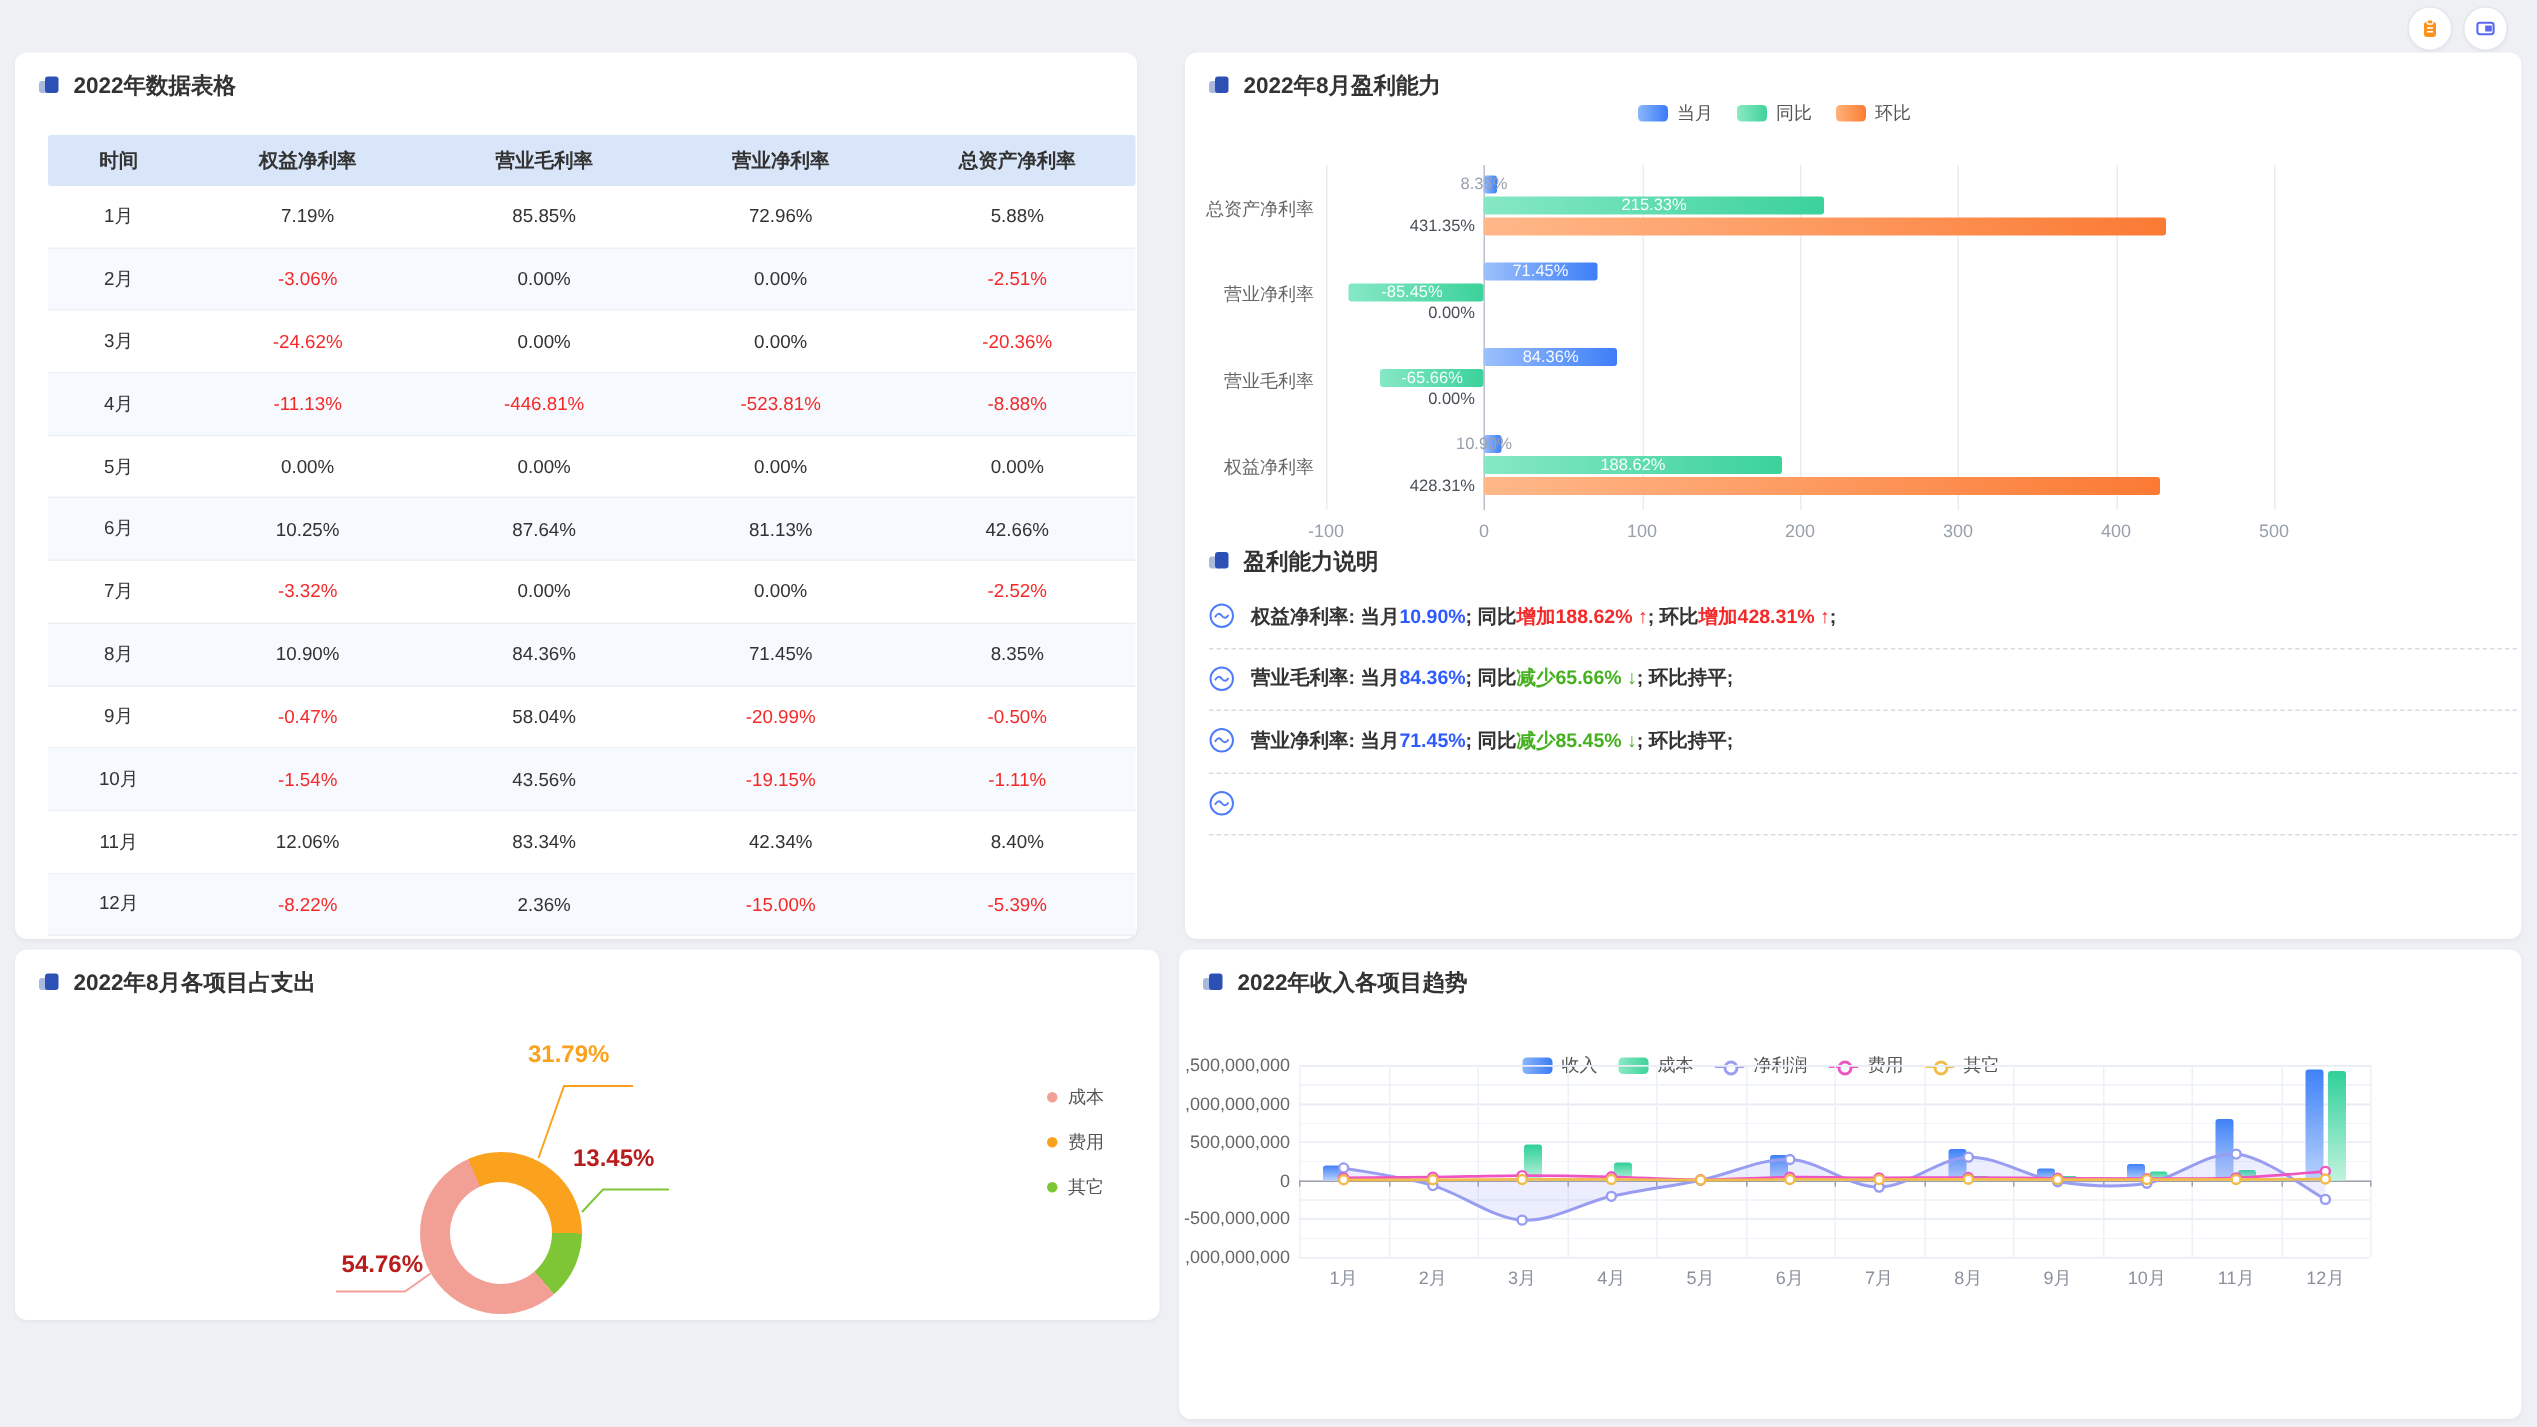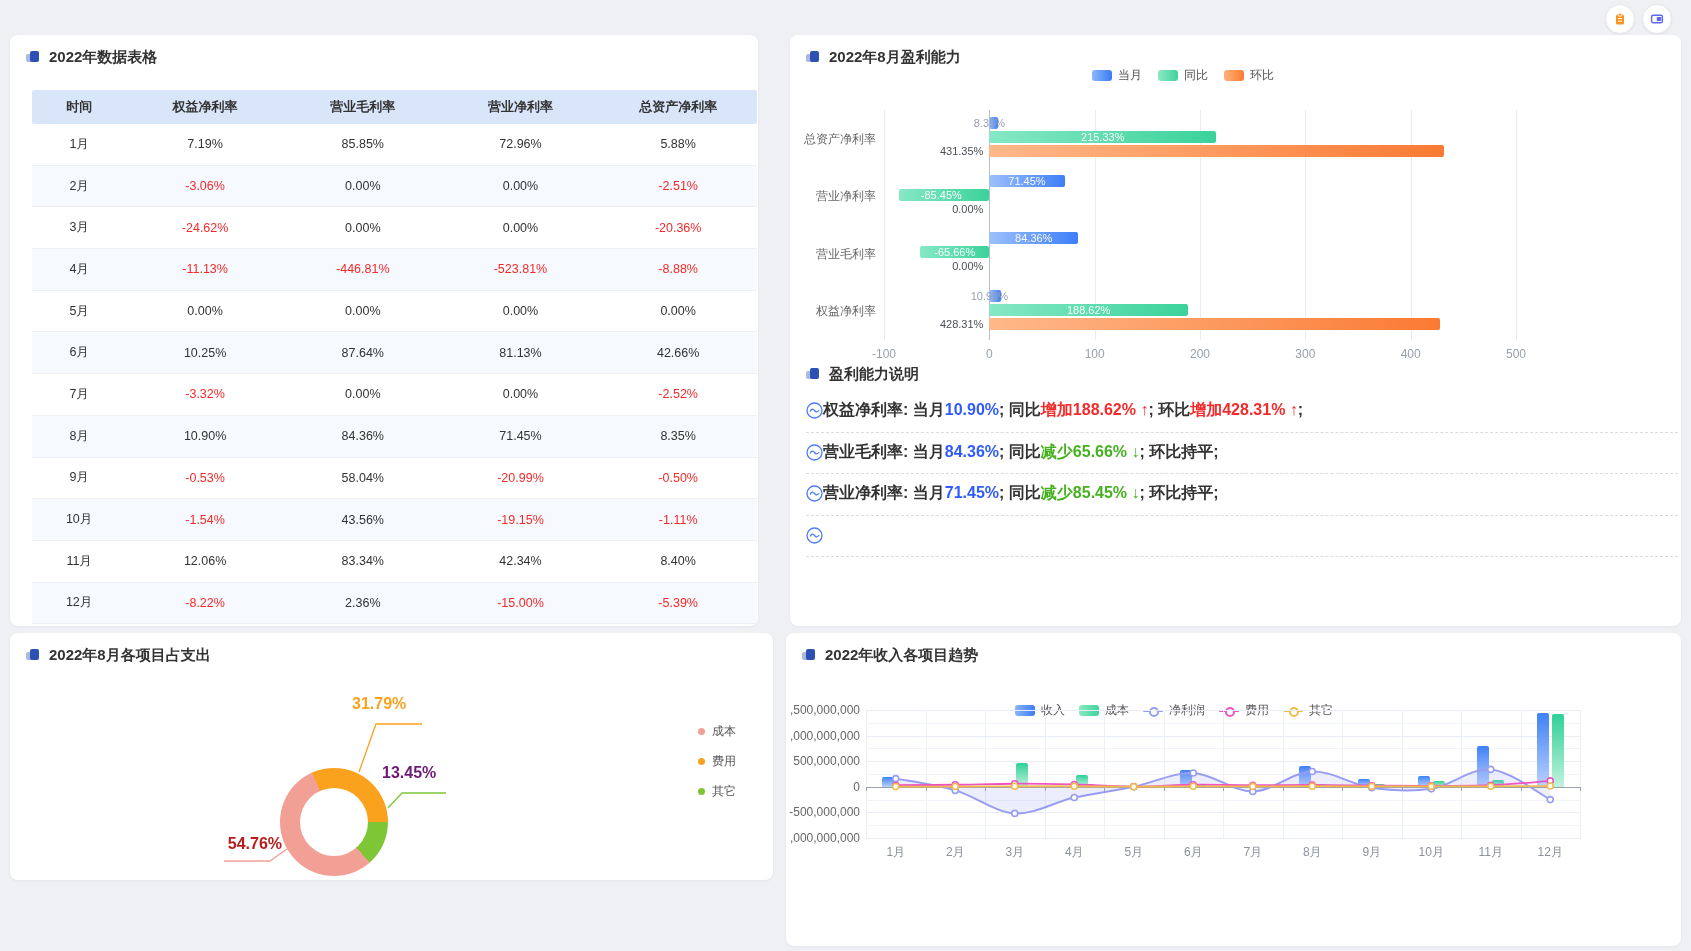"权益净利率: 当月10.90%; 同比增加188.62% ↑;" .nitem { font-size: 16px -> 13px; gap: 0 -> 11px }
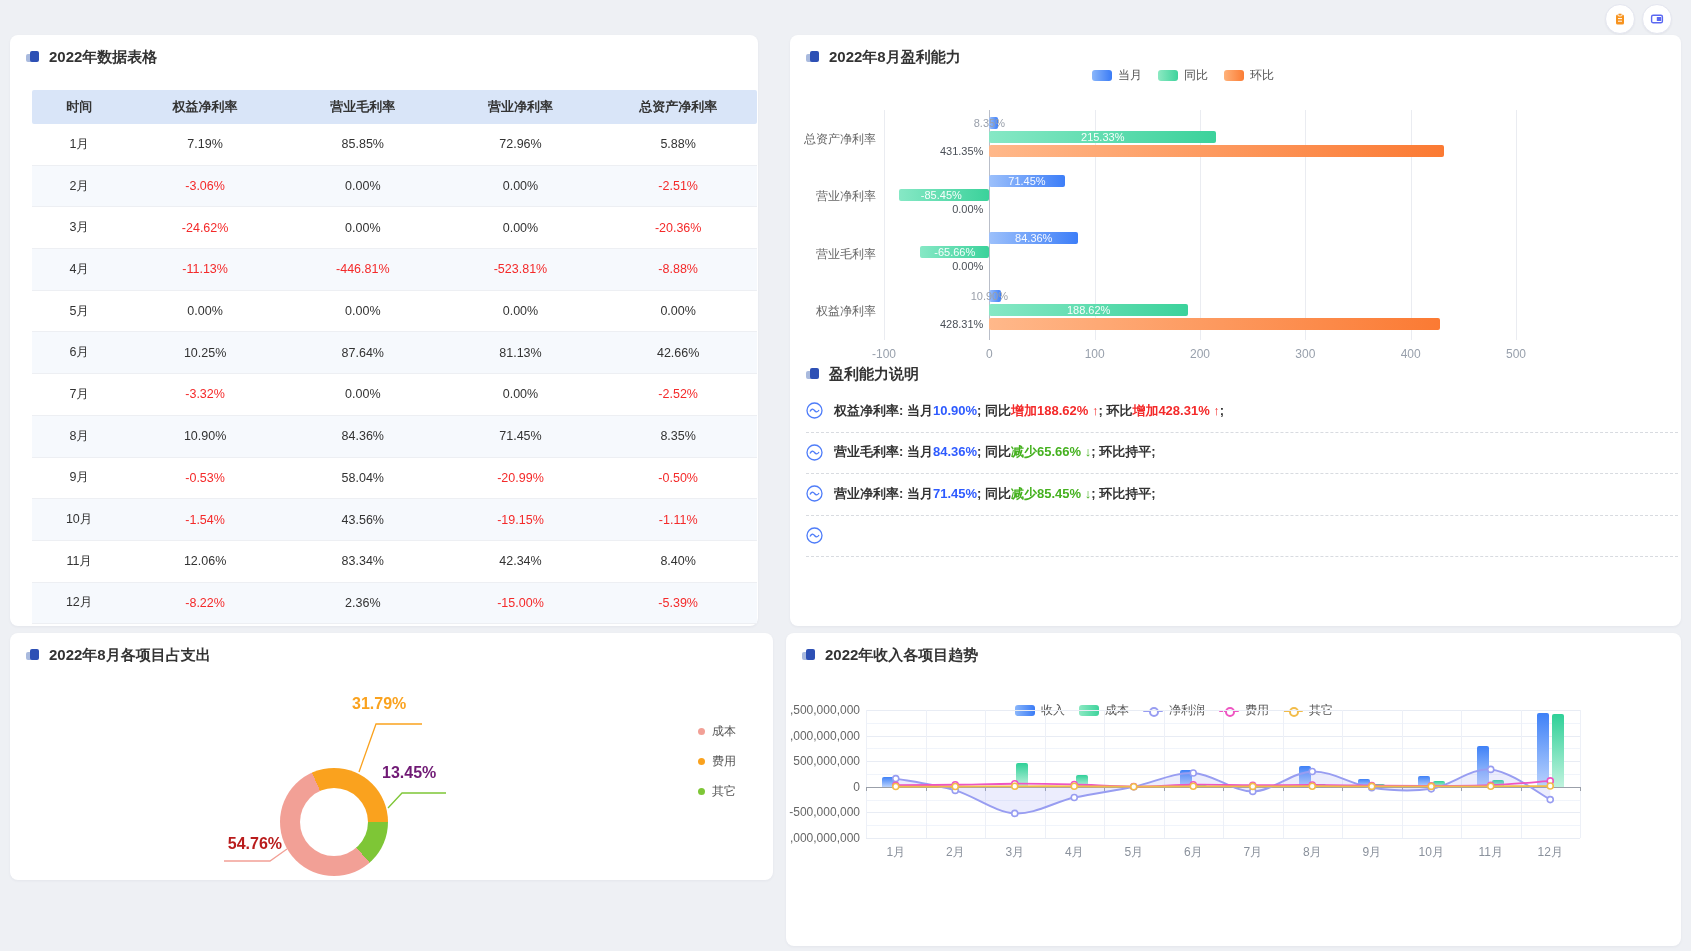"-0.53%" div.neg { text: -0.53% -> -0.47% }
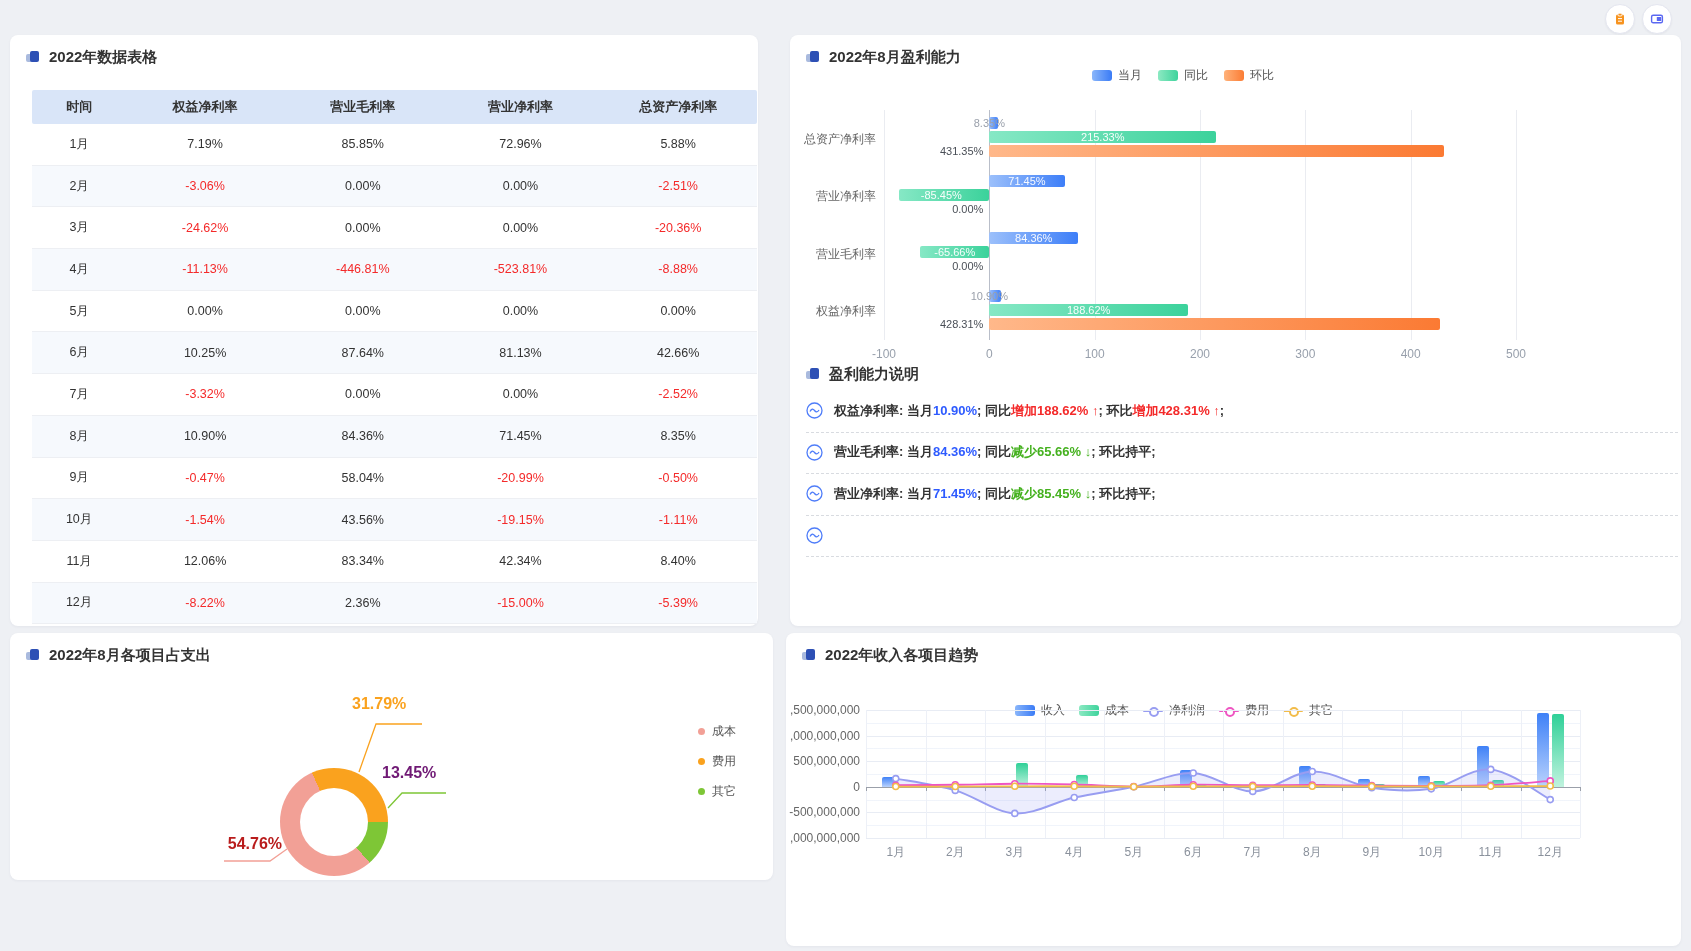"13.45%" div.pie-label { color: #701a75 -> #b91c1c }
